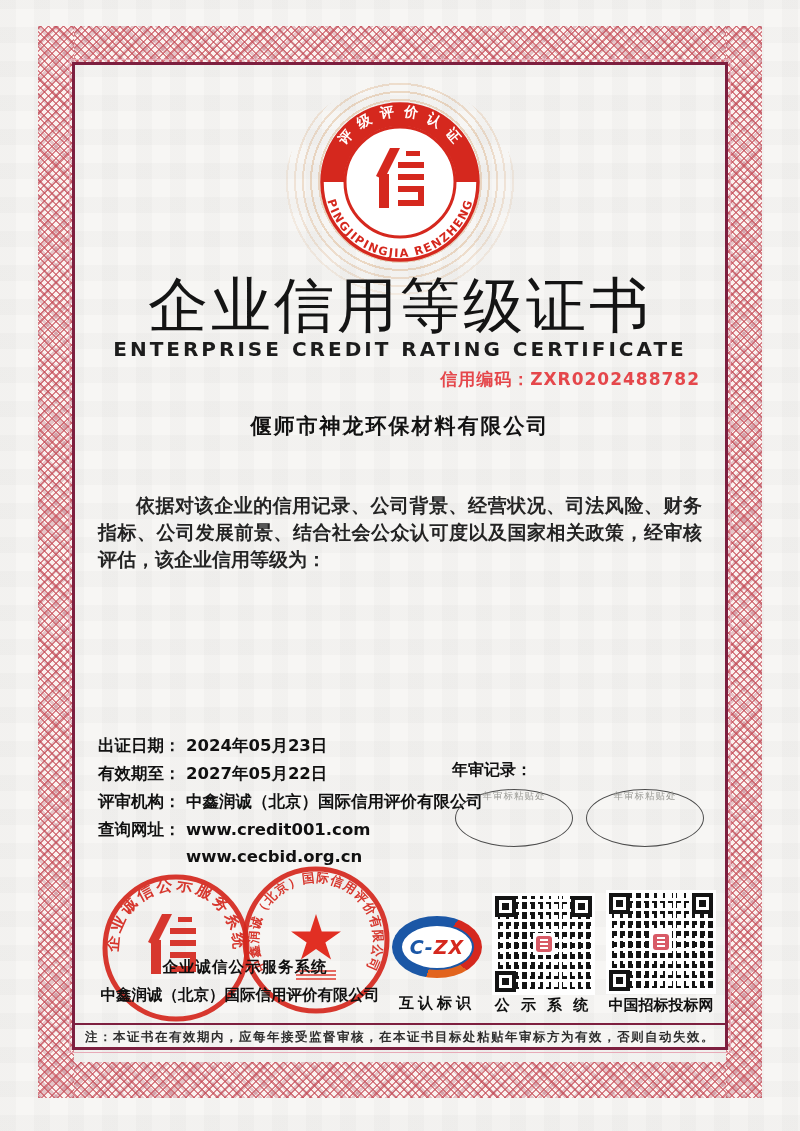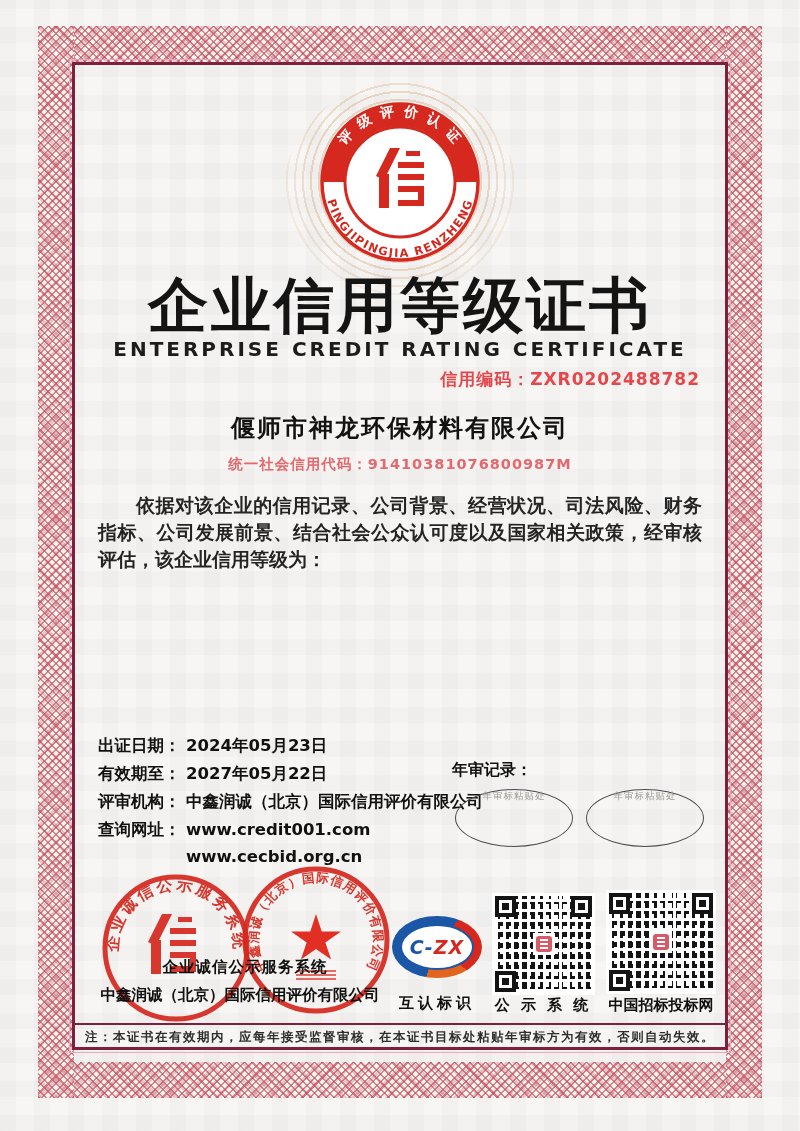"企业信用等级证书" .title { font-weight: 700 -> 400 }
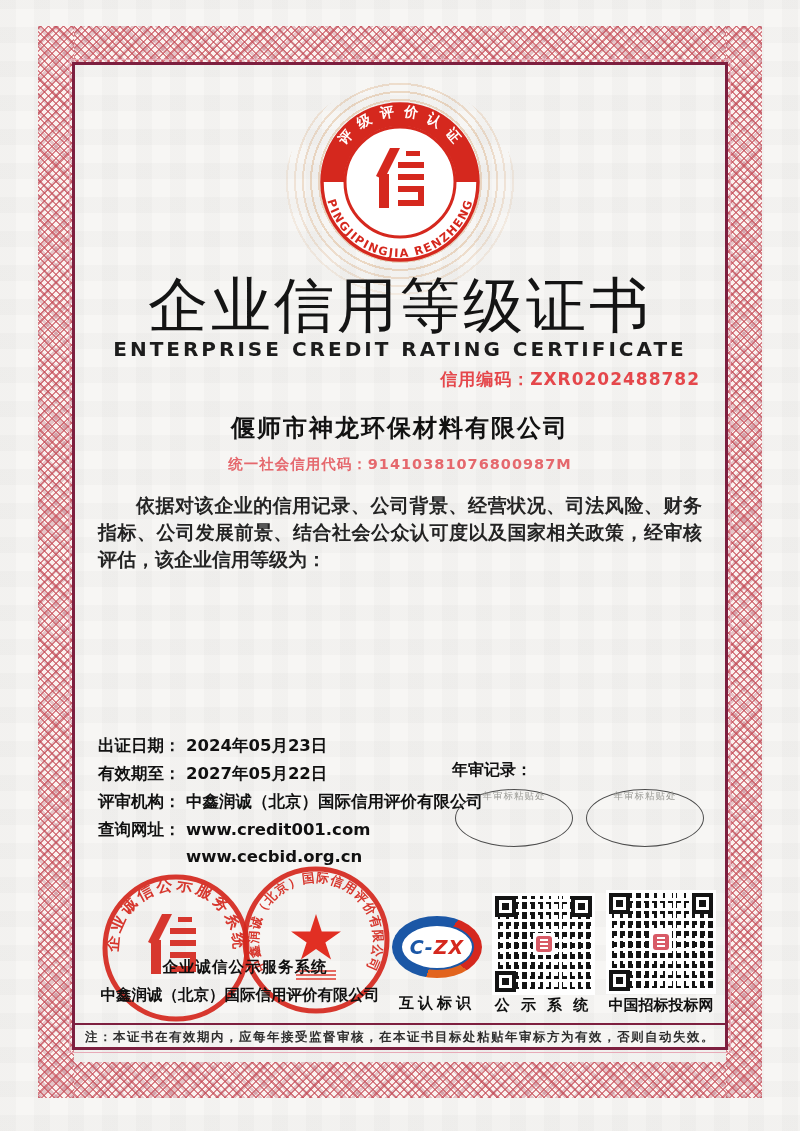"偃师市神龙环保材料有限公司" .company { font-size: 24px -> 21px }
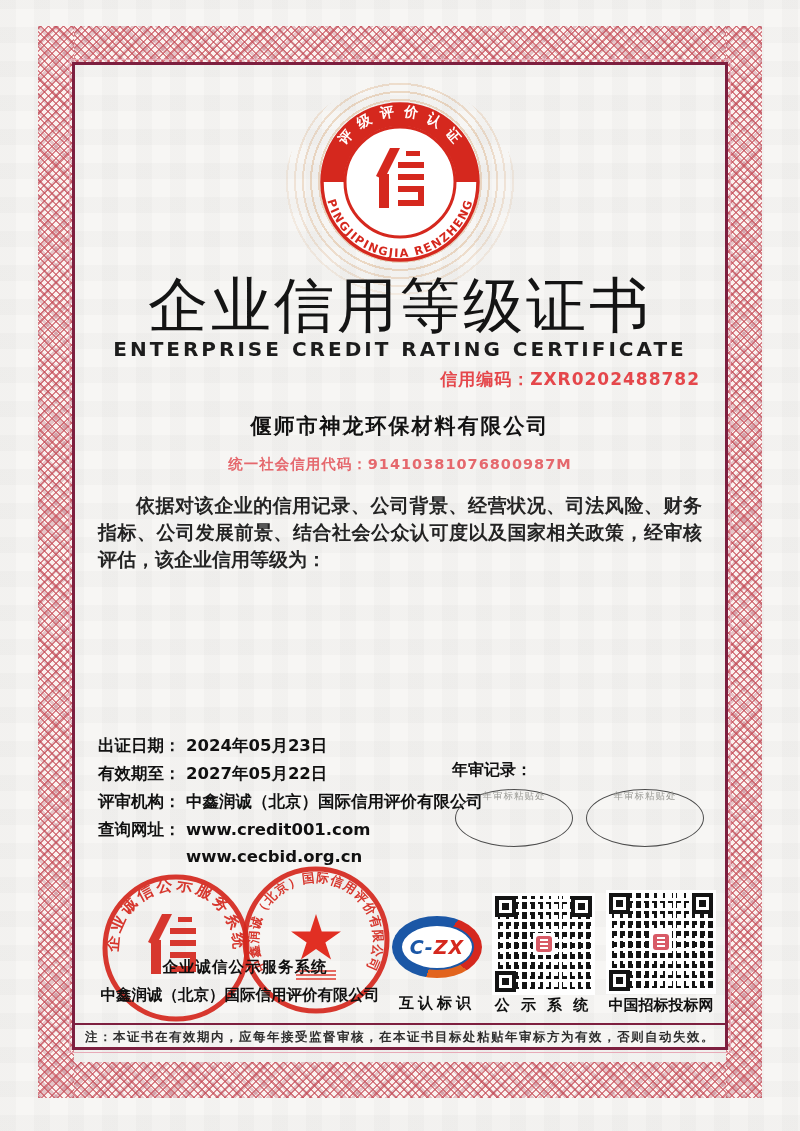"统一社会信用代码：91410381076800987M" div.uscc { html: <div> <span>统一社会信用代码：</span><span>91410381076800987M</span> </div> -> none }
